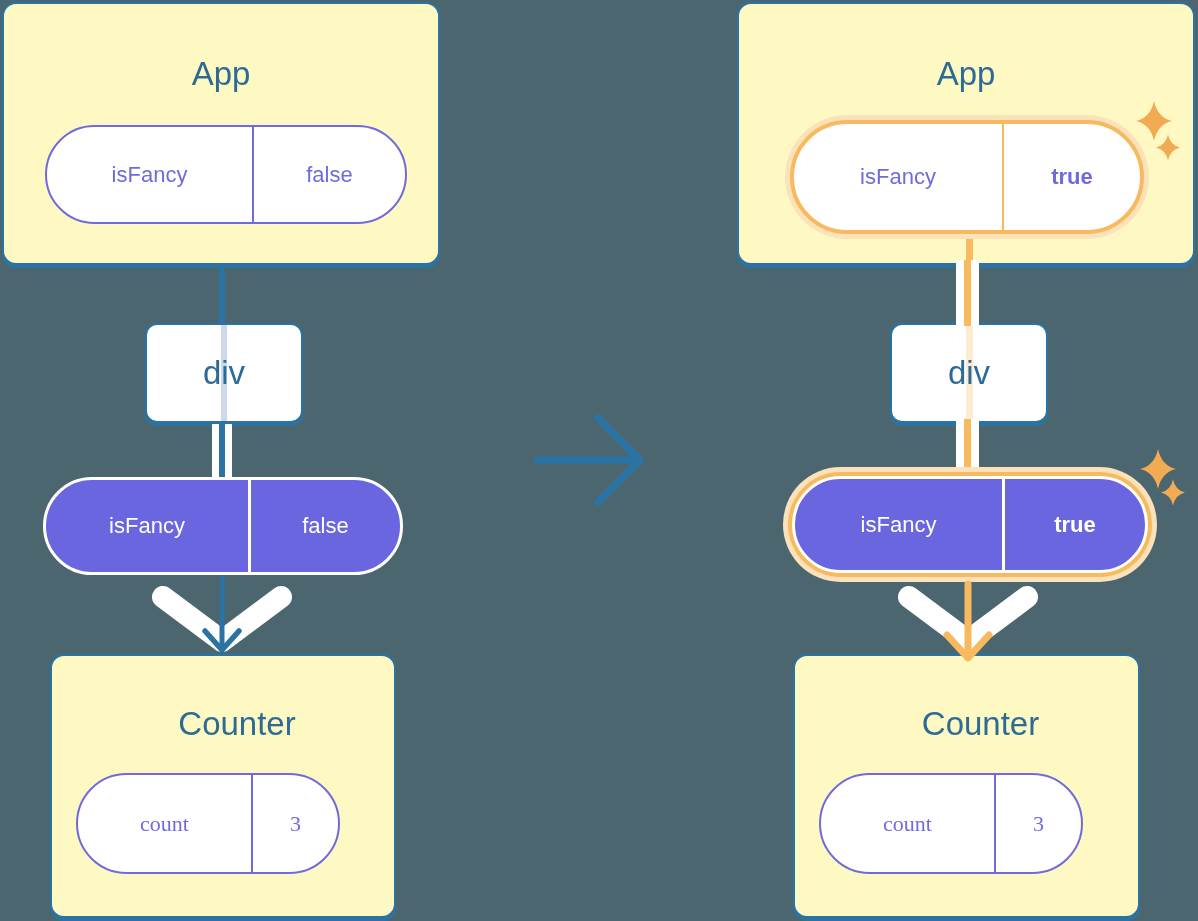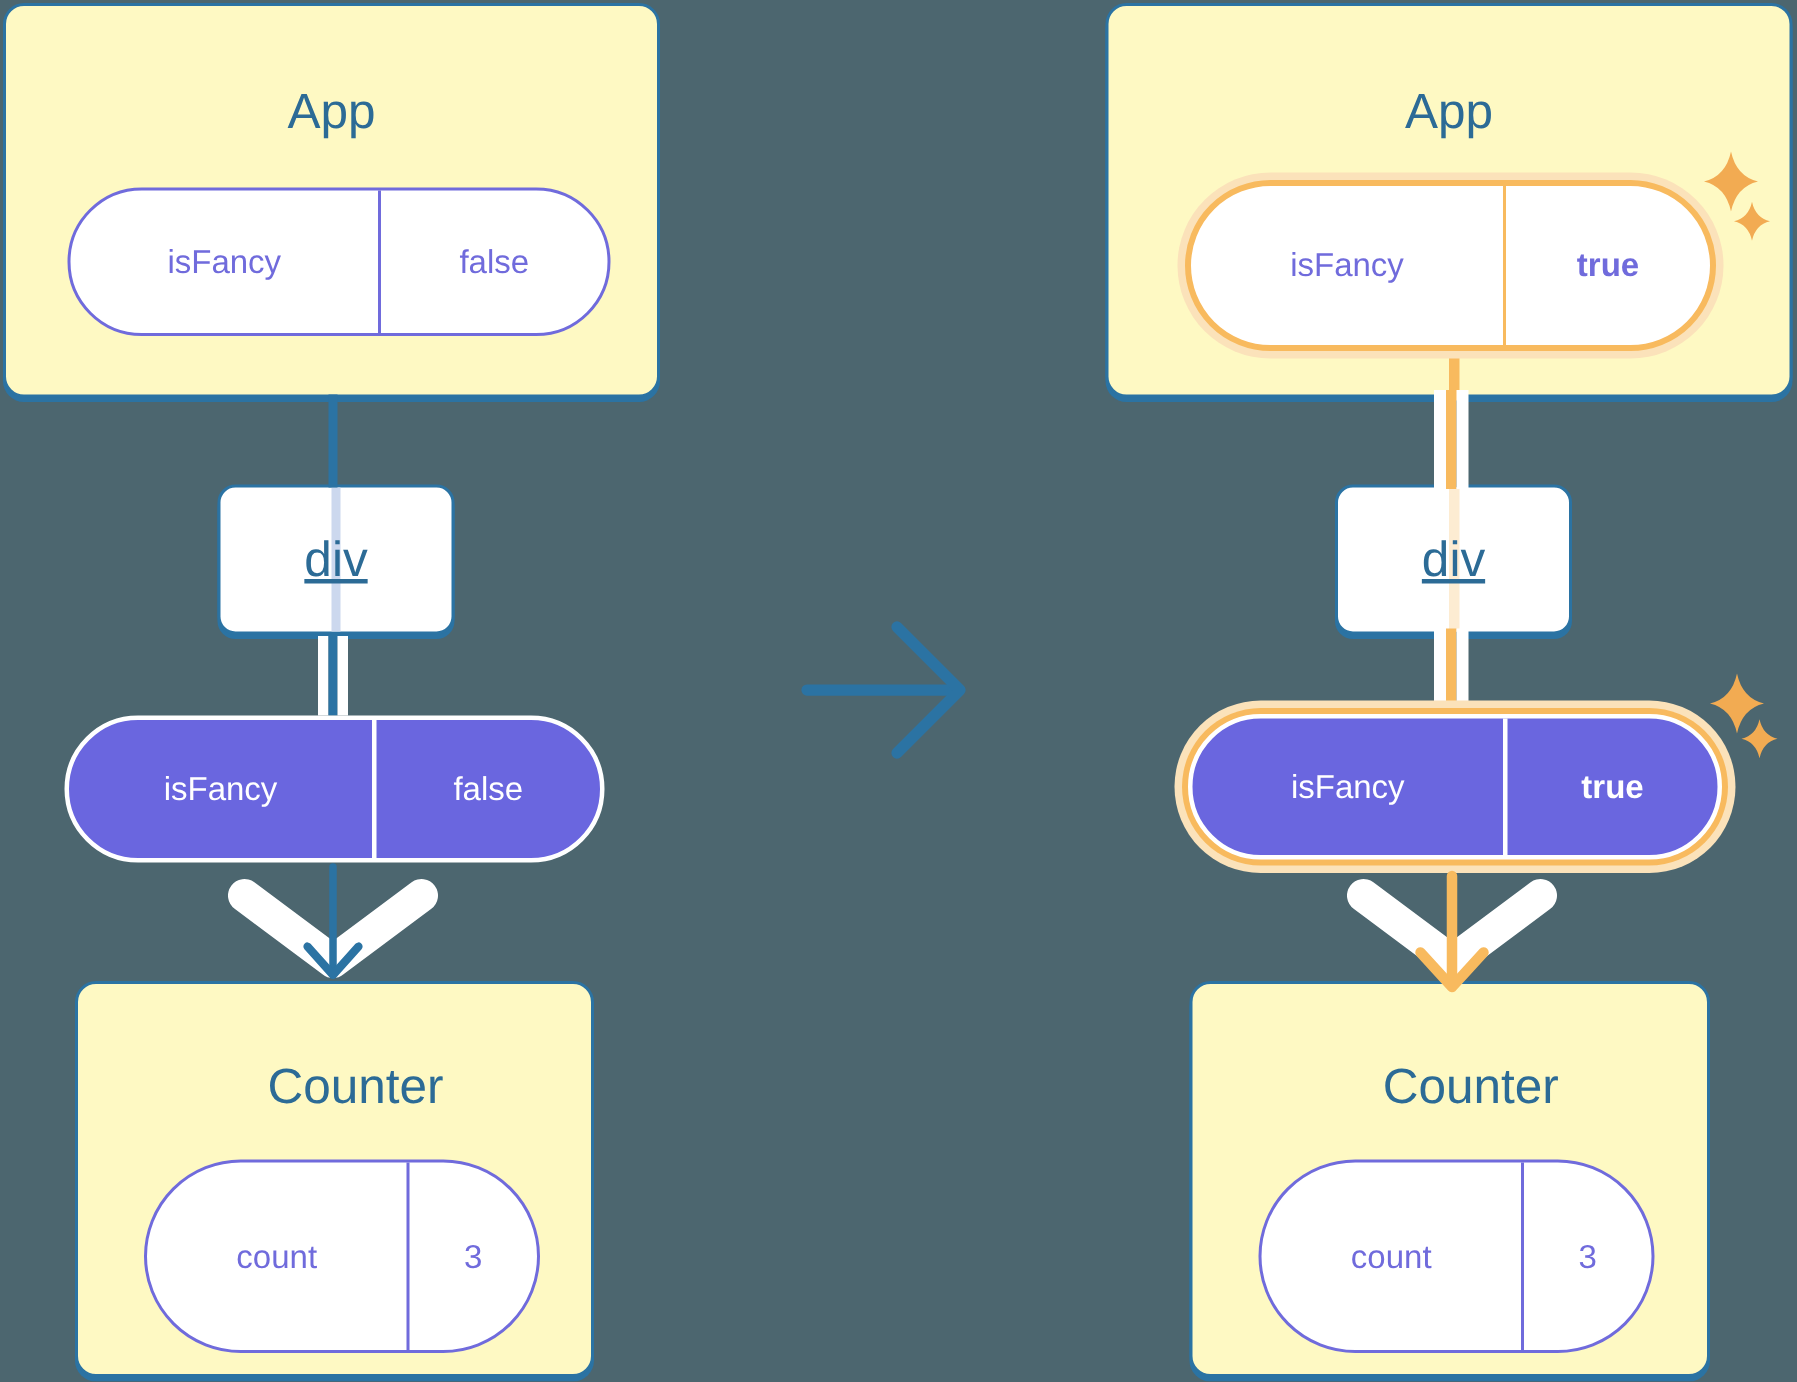"div" .divbox .divlabel { text-decoration: underline -> none }
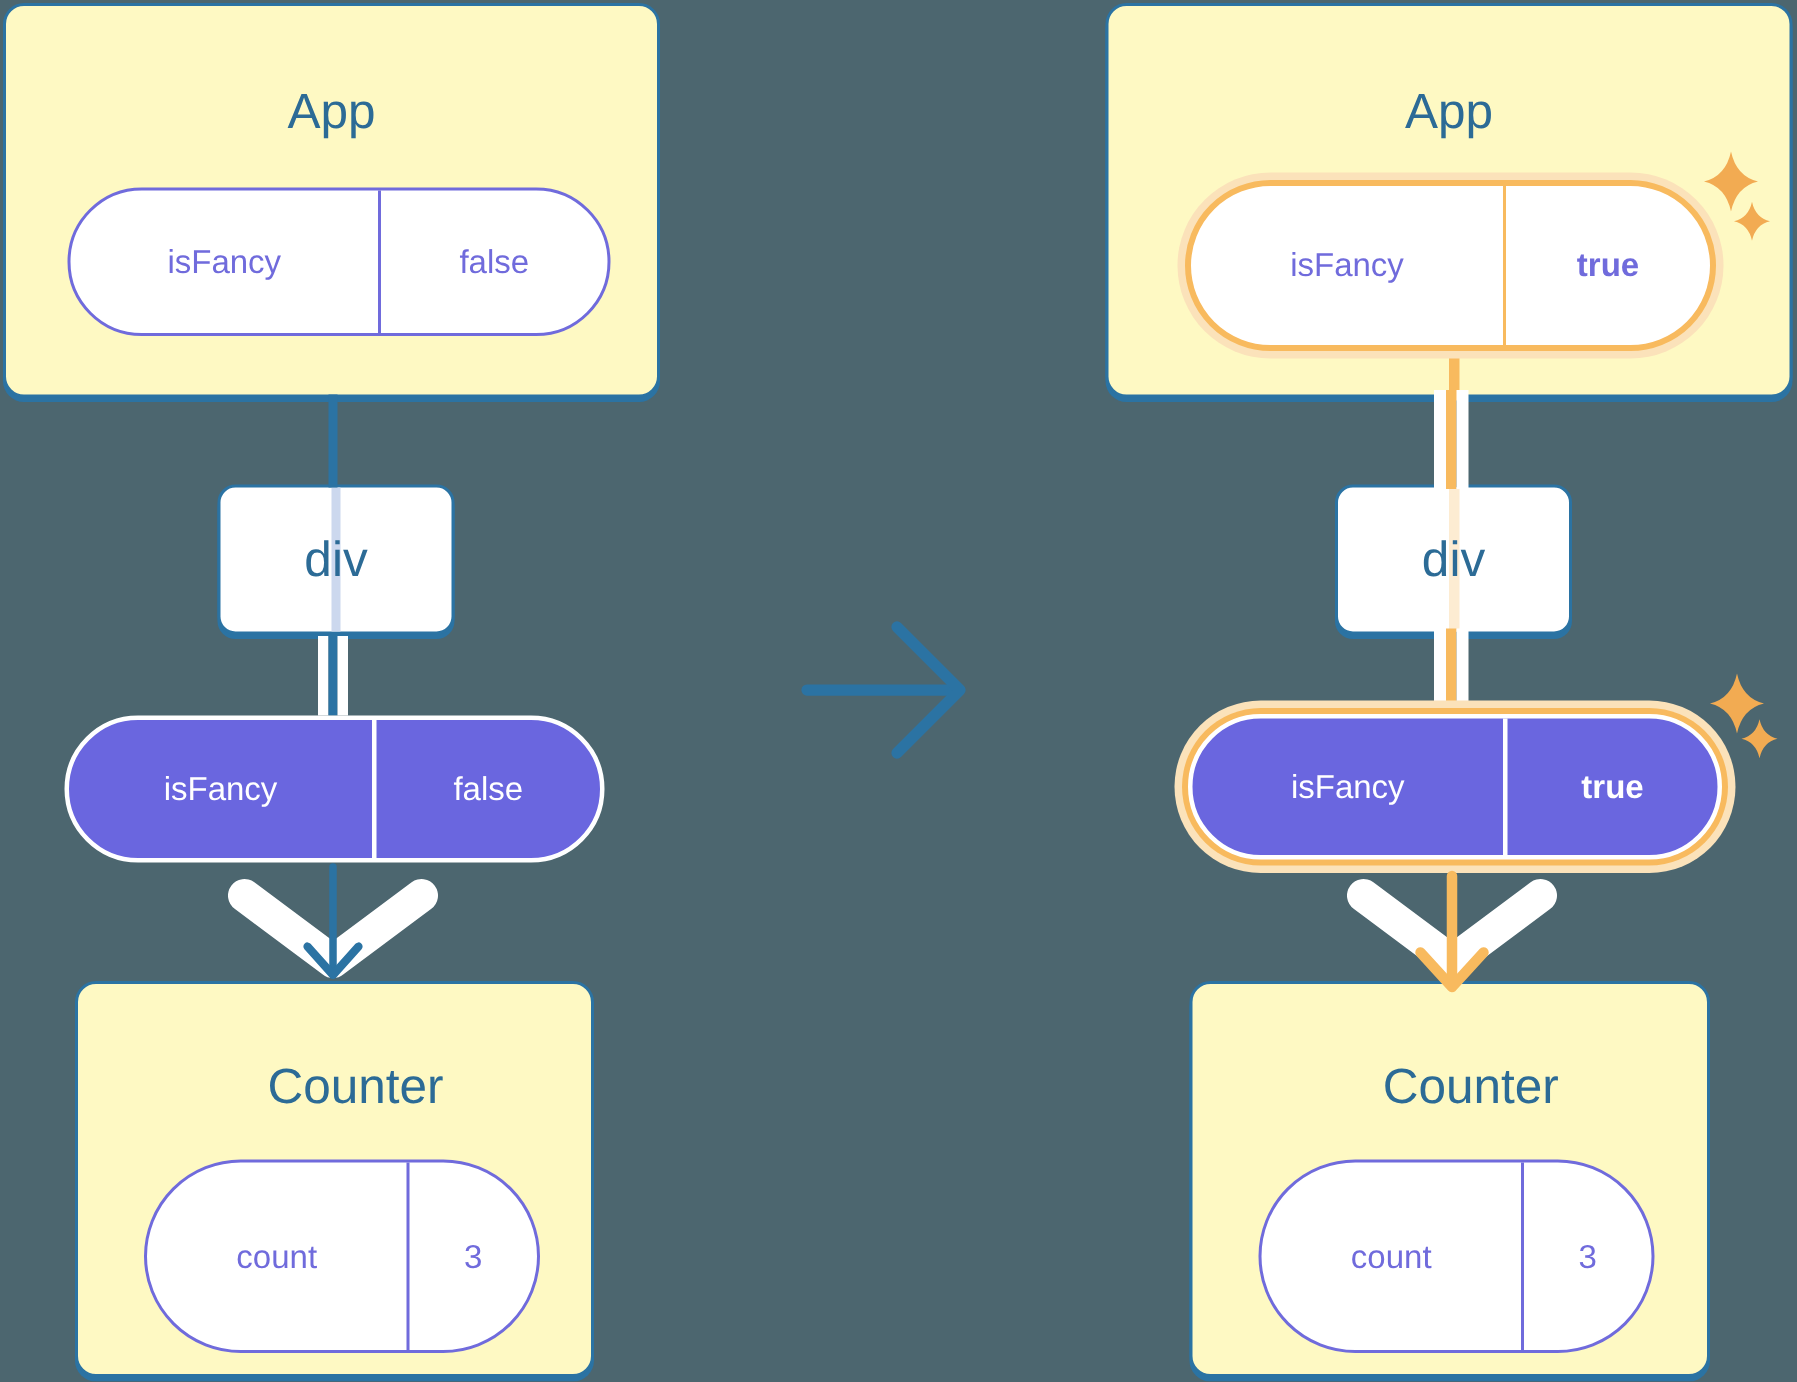"count" .pill-counter { font-family: none -> Liberation Serif, serif; height: 129px -> 101px; left: 44px -> 24px }
